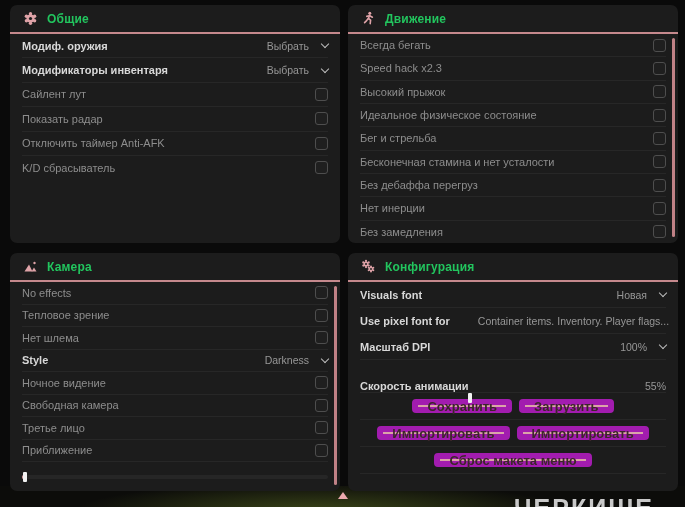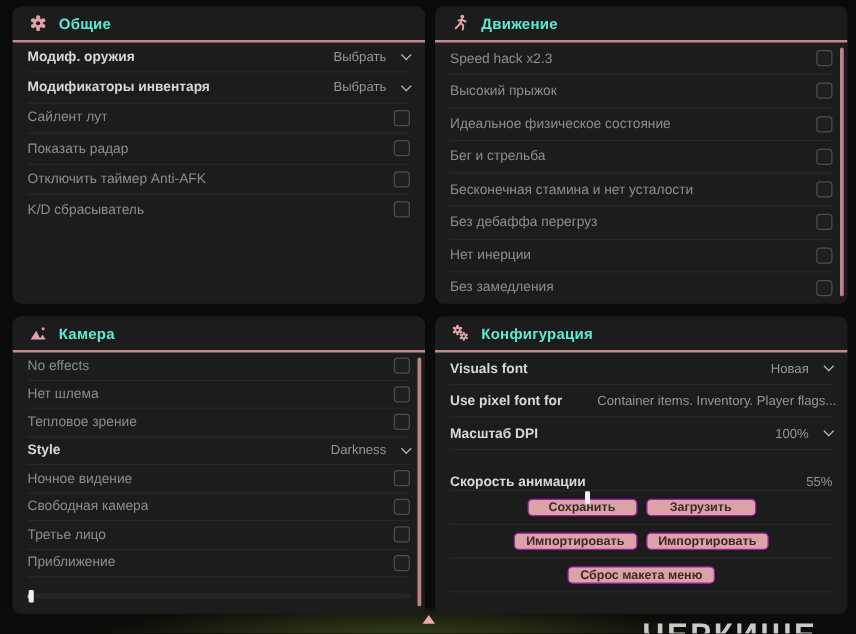"Общие" .title { color: #5eead4 -> #22c55e }
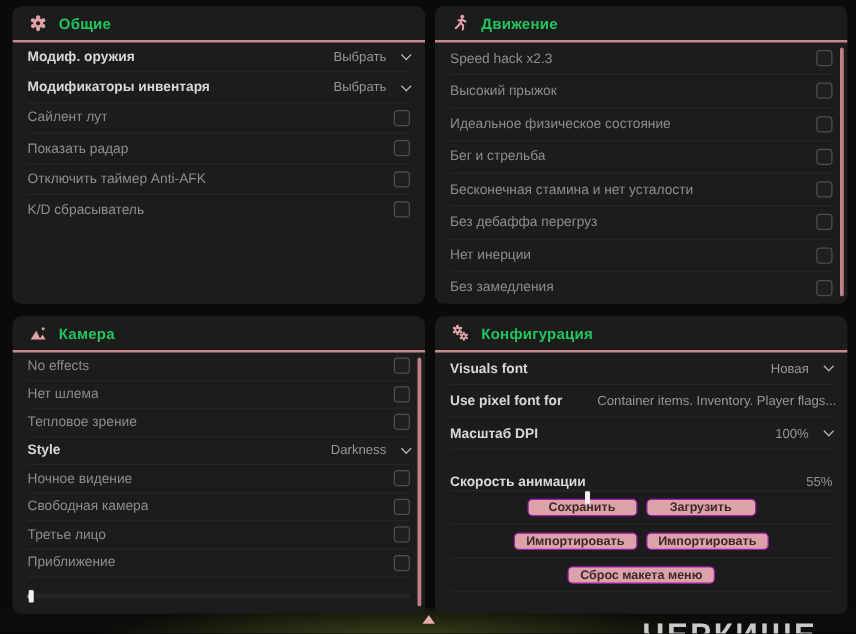"Всегда бегать" div.row { html: none -> <div> <span>Всегда бегать</span> <span></span> </div> }
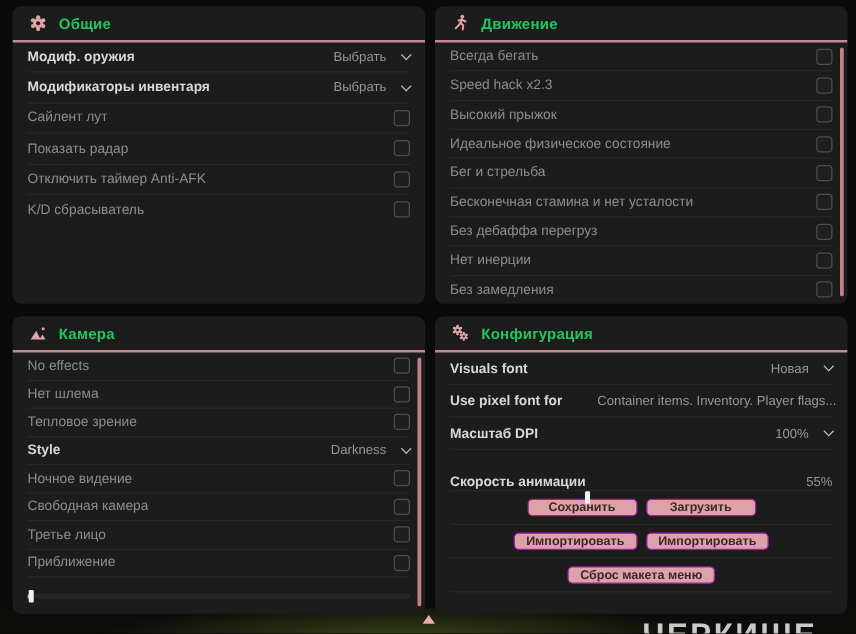"Нет шлема" div.row { order: before "Тепловое зрение" -> after "Тепловое зрение" }
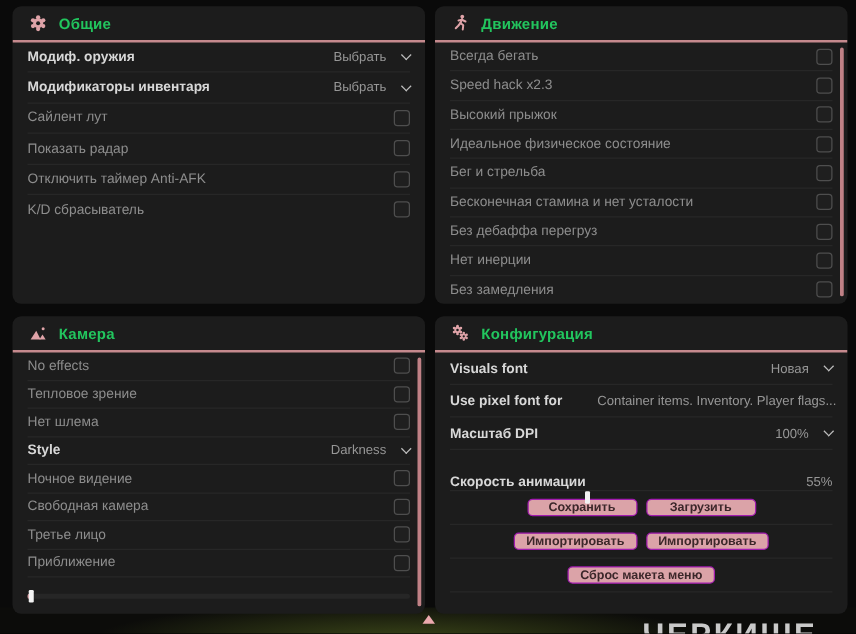"Сохранить" .btn { border: 1px solid #a21caf -> 6px solid #a21caf; font-size: 10px -> 13px }
